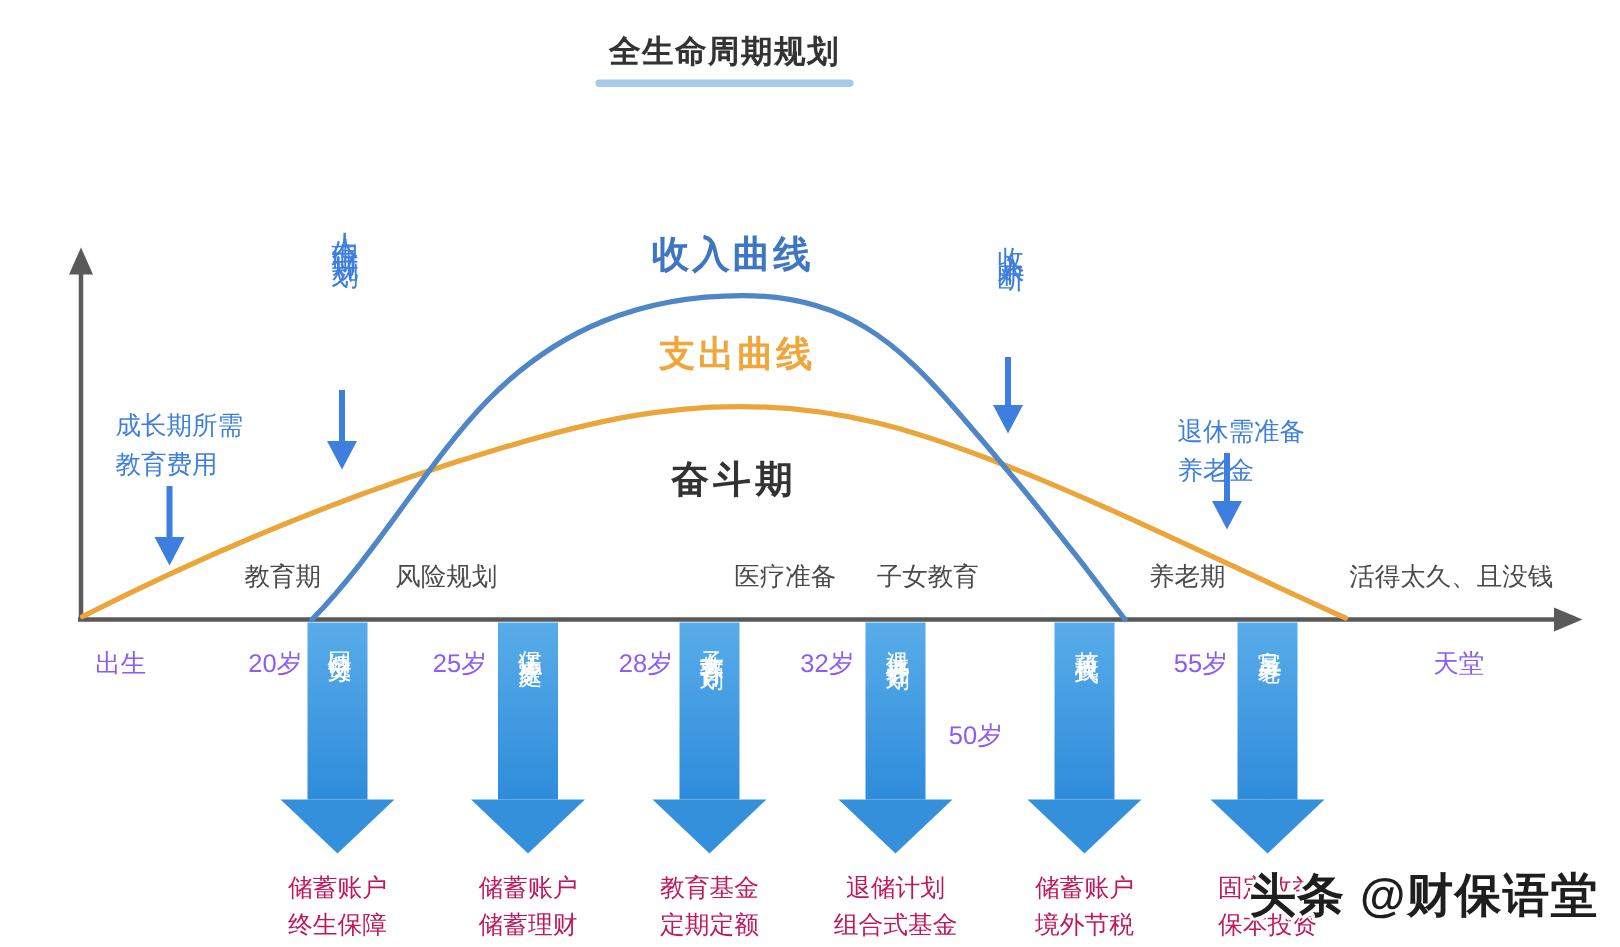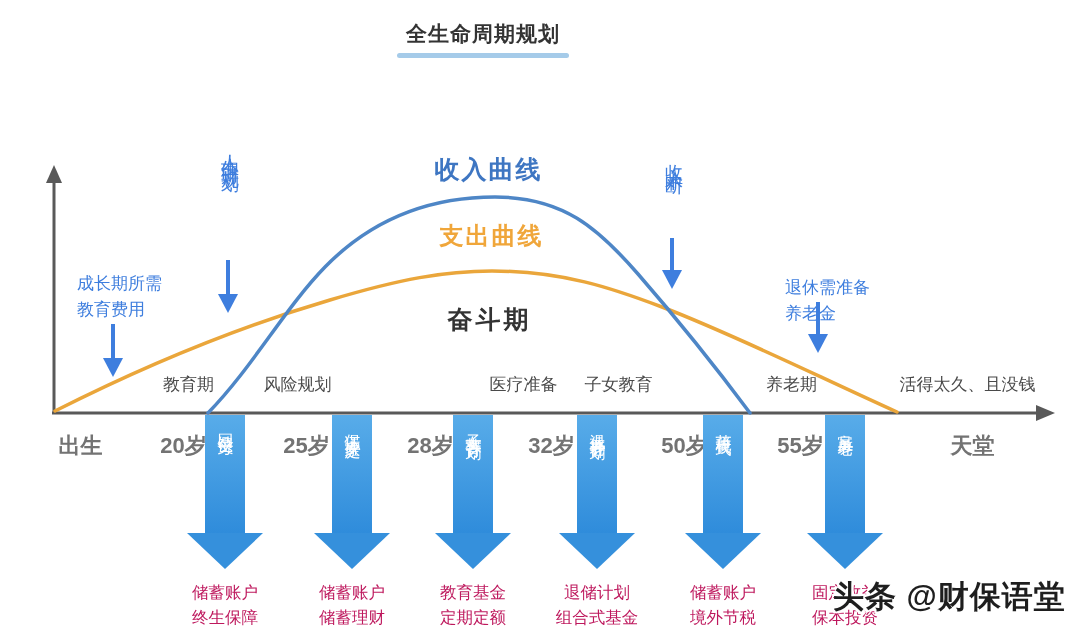"出生" .age { color: #737373 -> #8b5cf6; font-size: 22px -> 17px; font-weight: bold -> none }
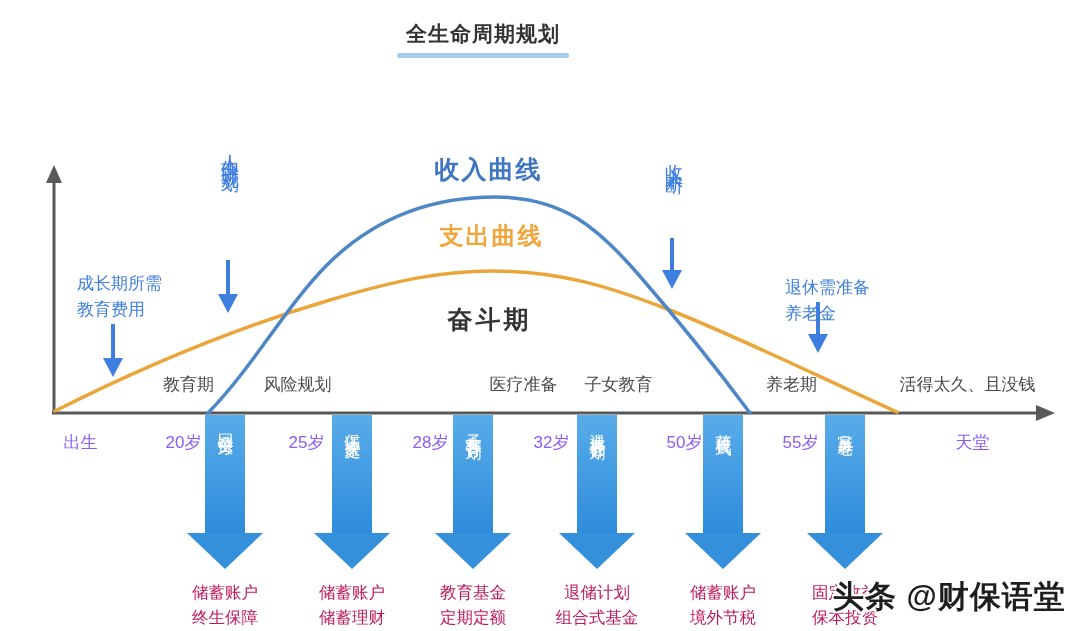"50岁" div.abs { left: 674px -> 640px; margin-top: none -> 48px }
